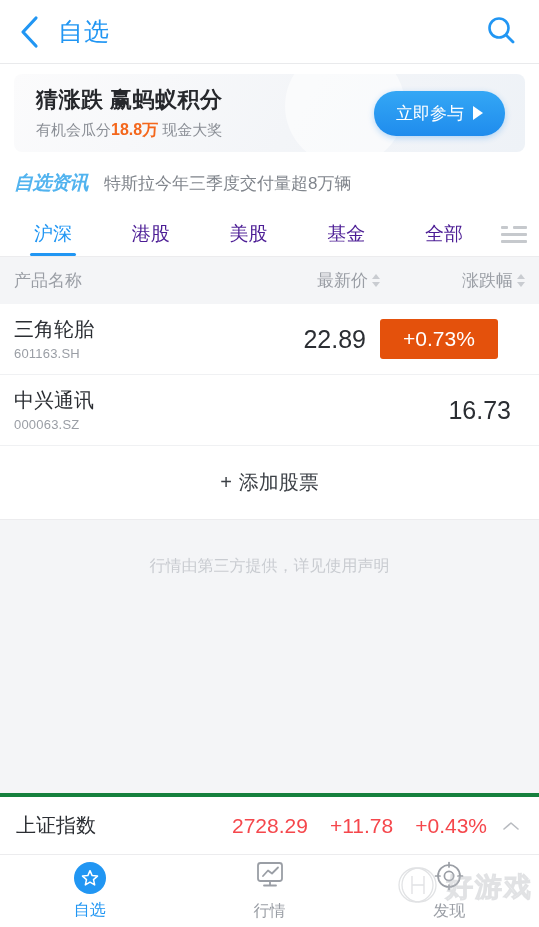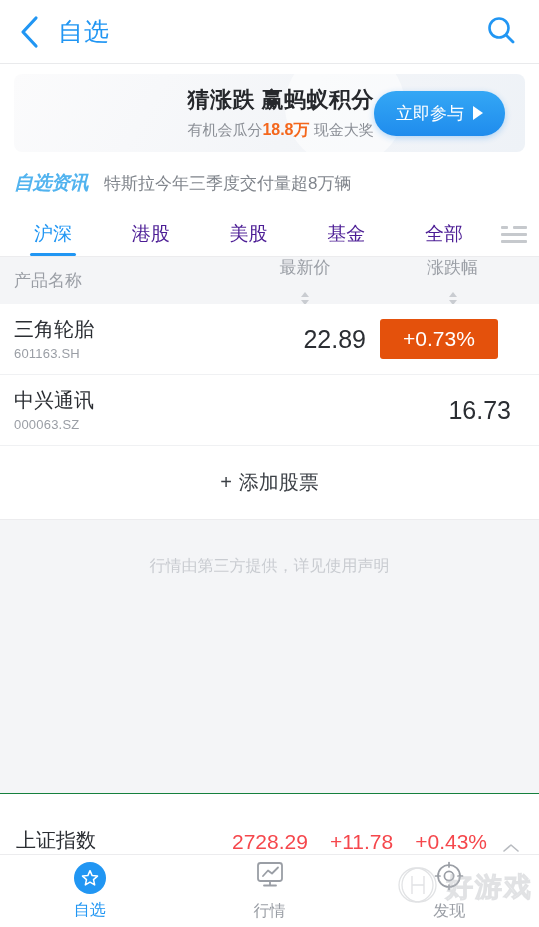"猜涨跌 赢蚂蚁积分" .banner { justify-content: flex-end -> space-between }
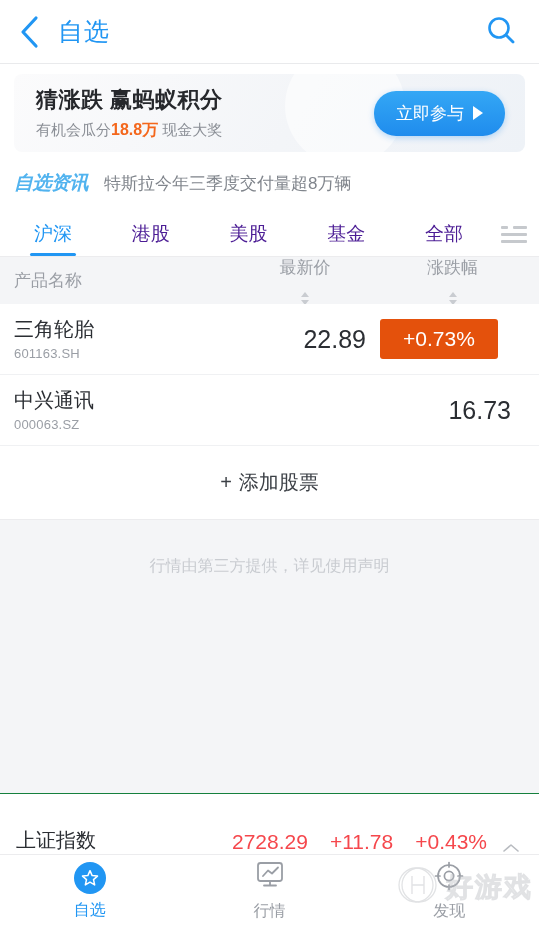"最新价" .ch-price, .ch-chg { flex-direction: column -> none; gap: 13px -> 4px }
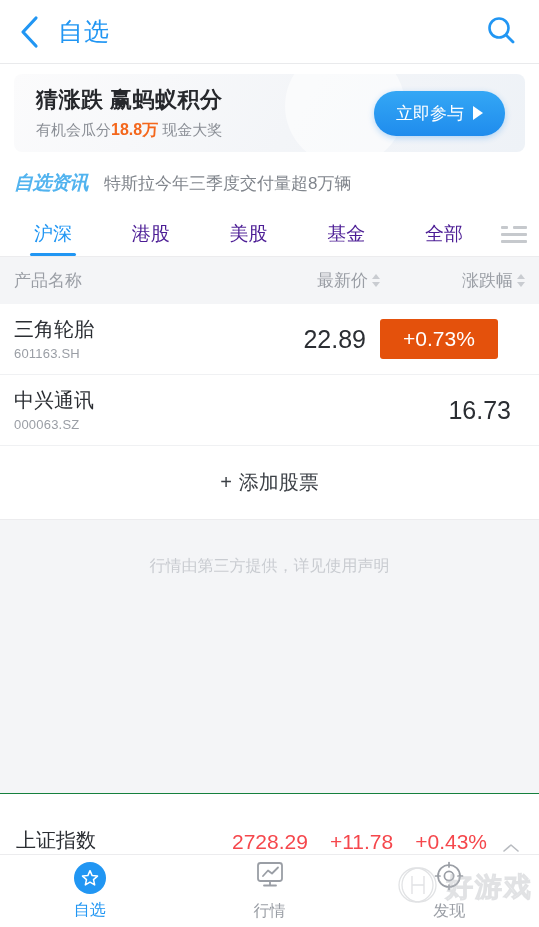"上证指数" .index-bar { align-items: flex-end -> center; border-top: 1px solid #15803d -> 4px solid #15803d }
